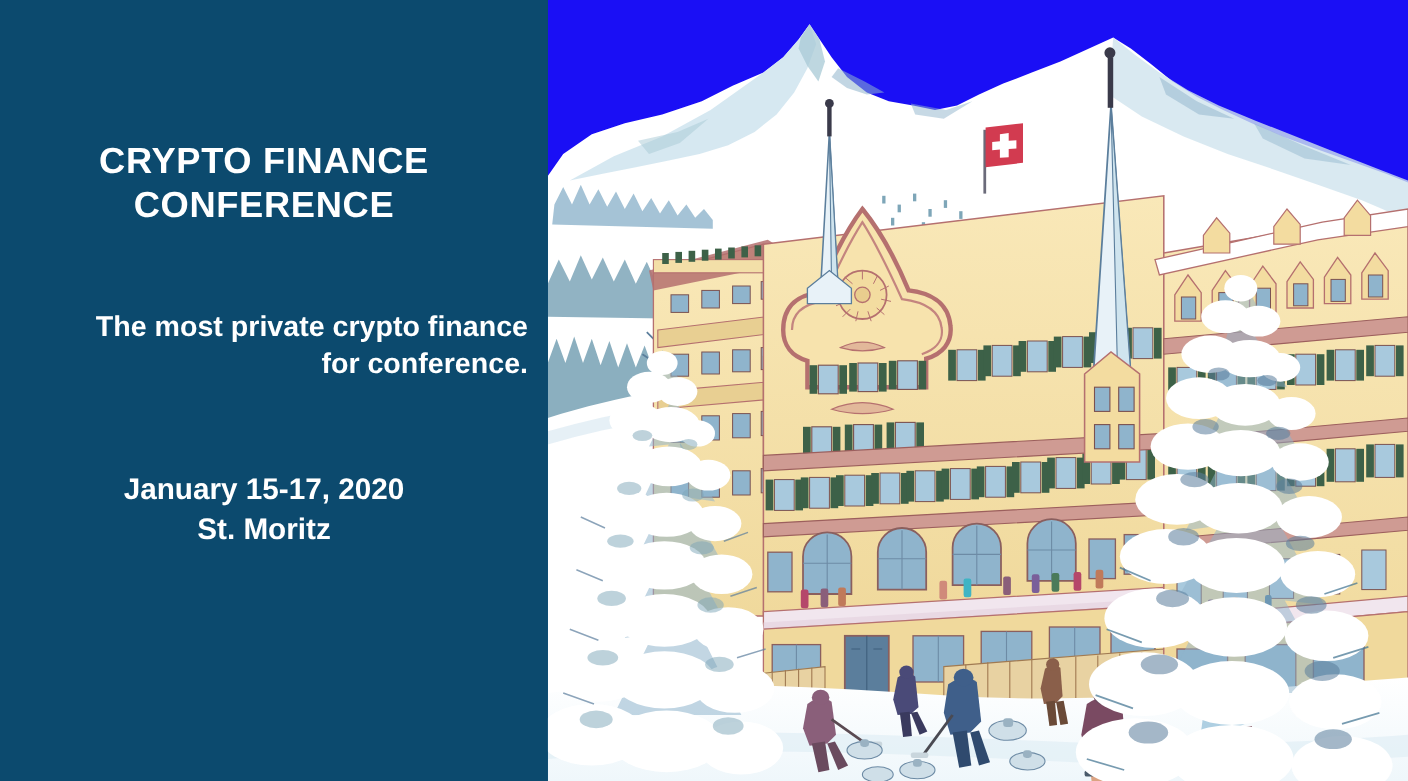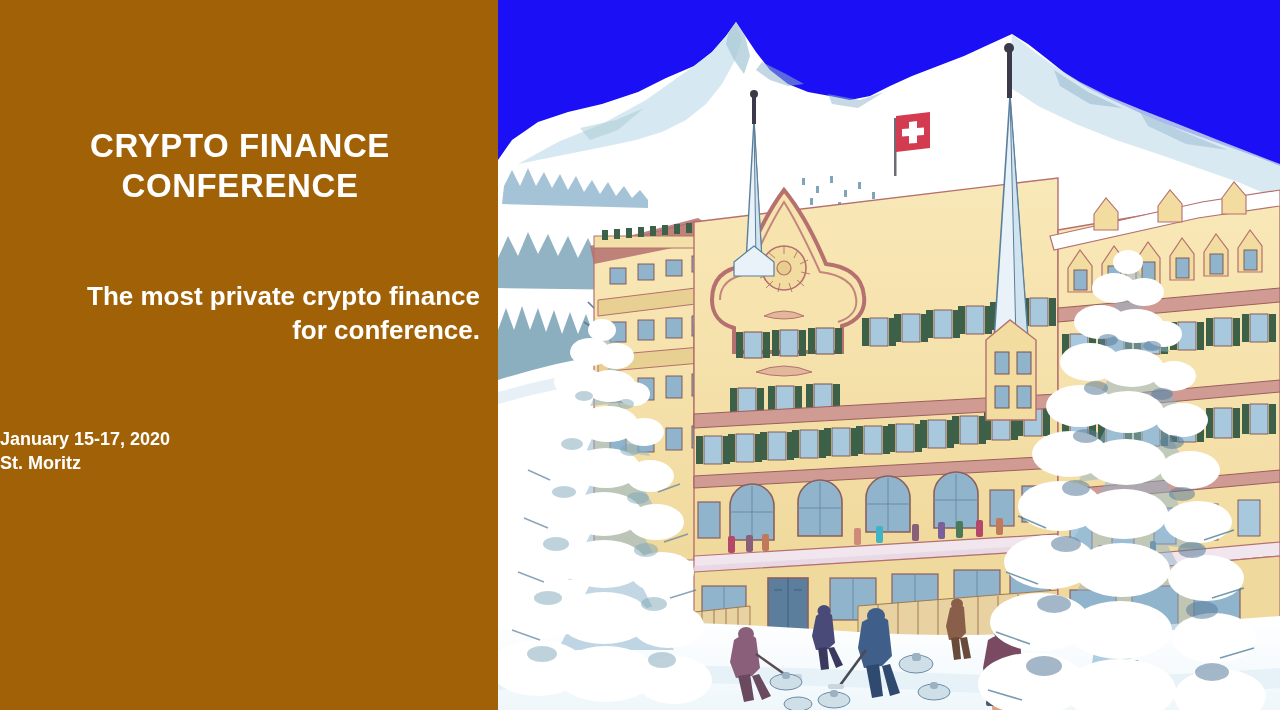"CRYPTO FINANCE" #stage { background: #a16207 -> #0c4a6e }
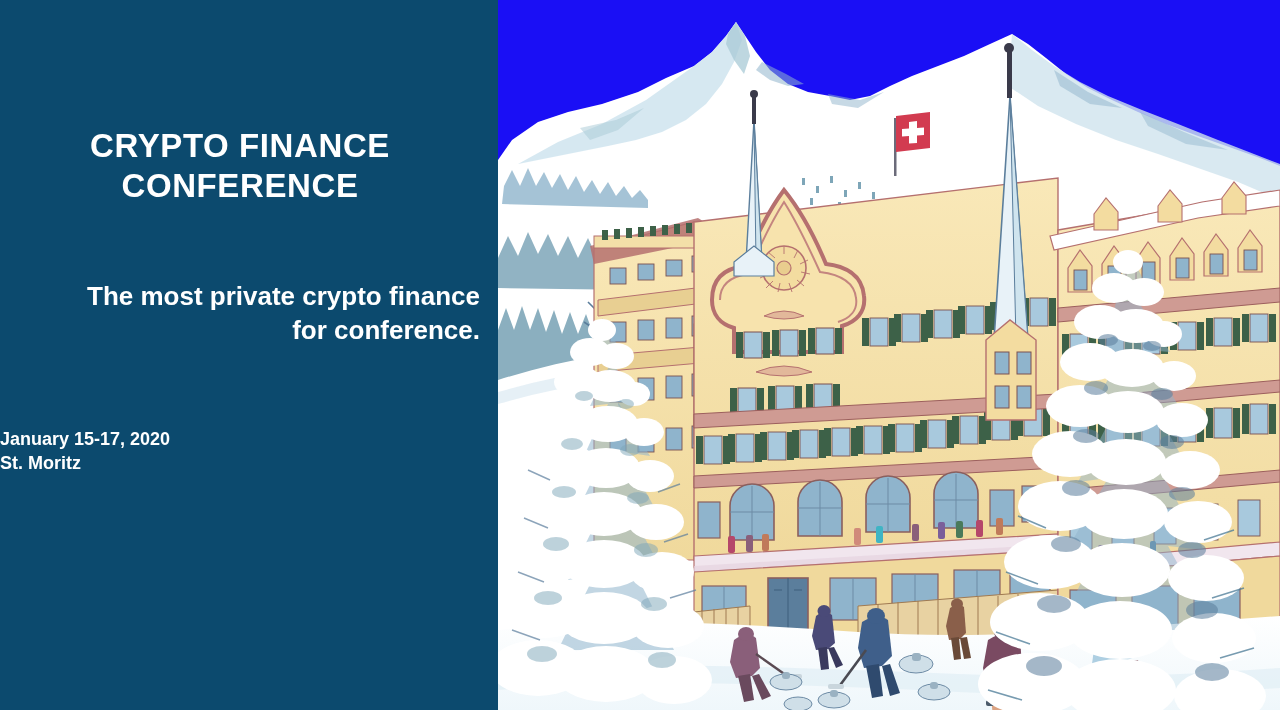"January 15-17, 2020" #dateblock { font-size: 18px -> 27px; text-align: left -> center }
